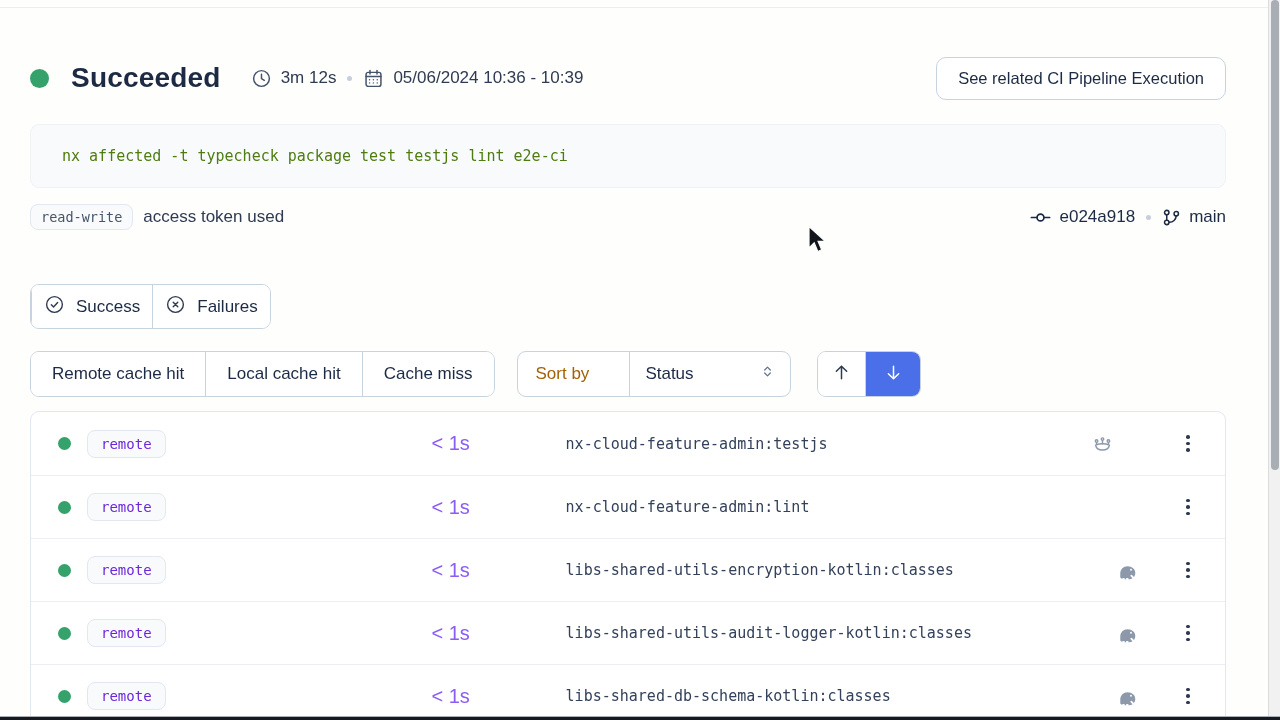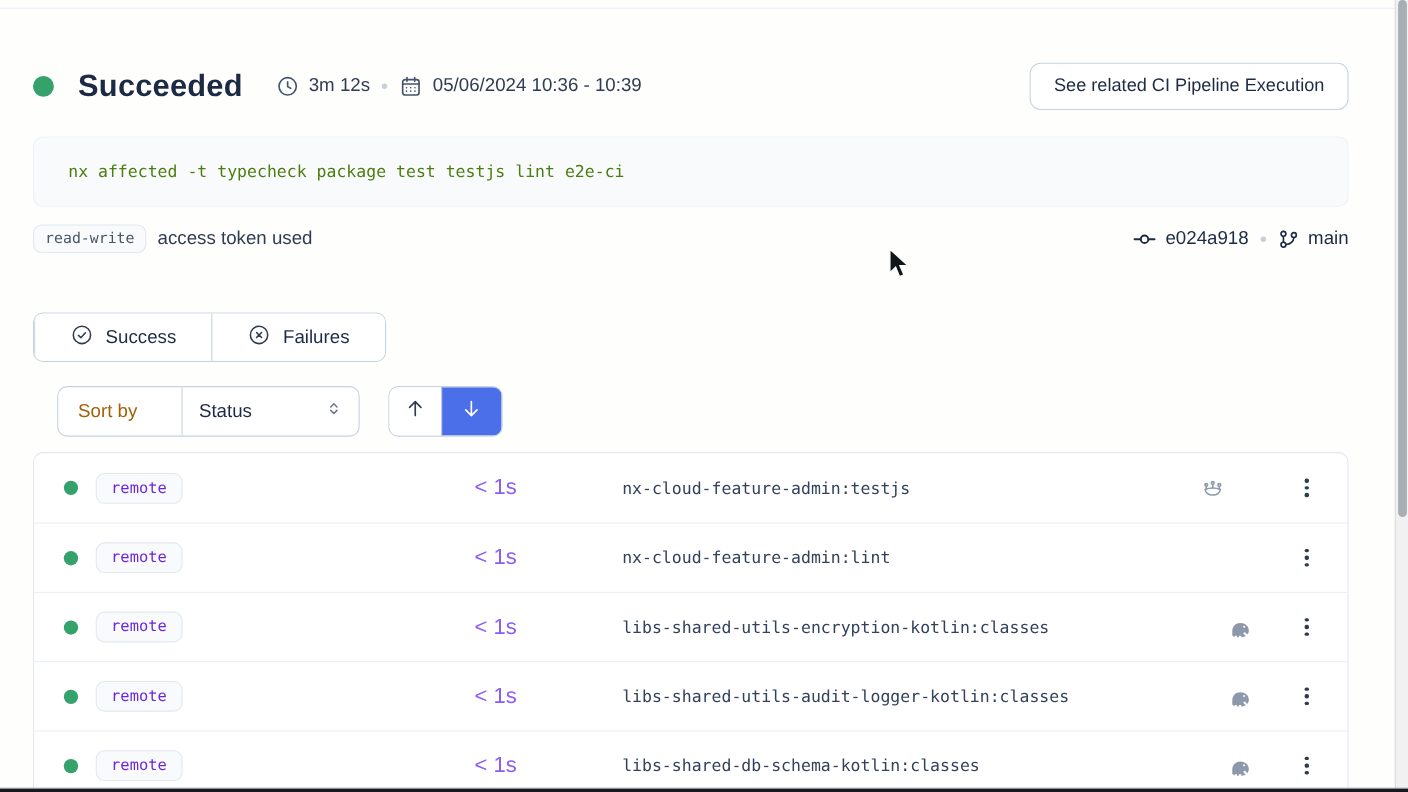"Success" .seg { padding: 0 32px -> 0 12px }
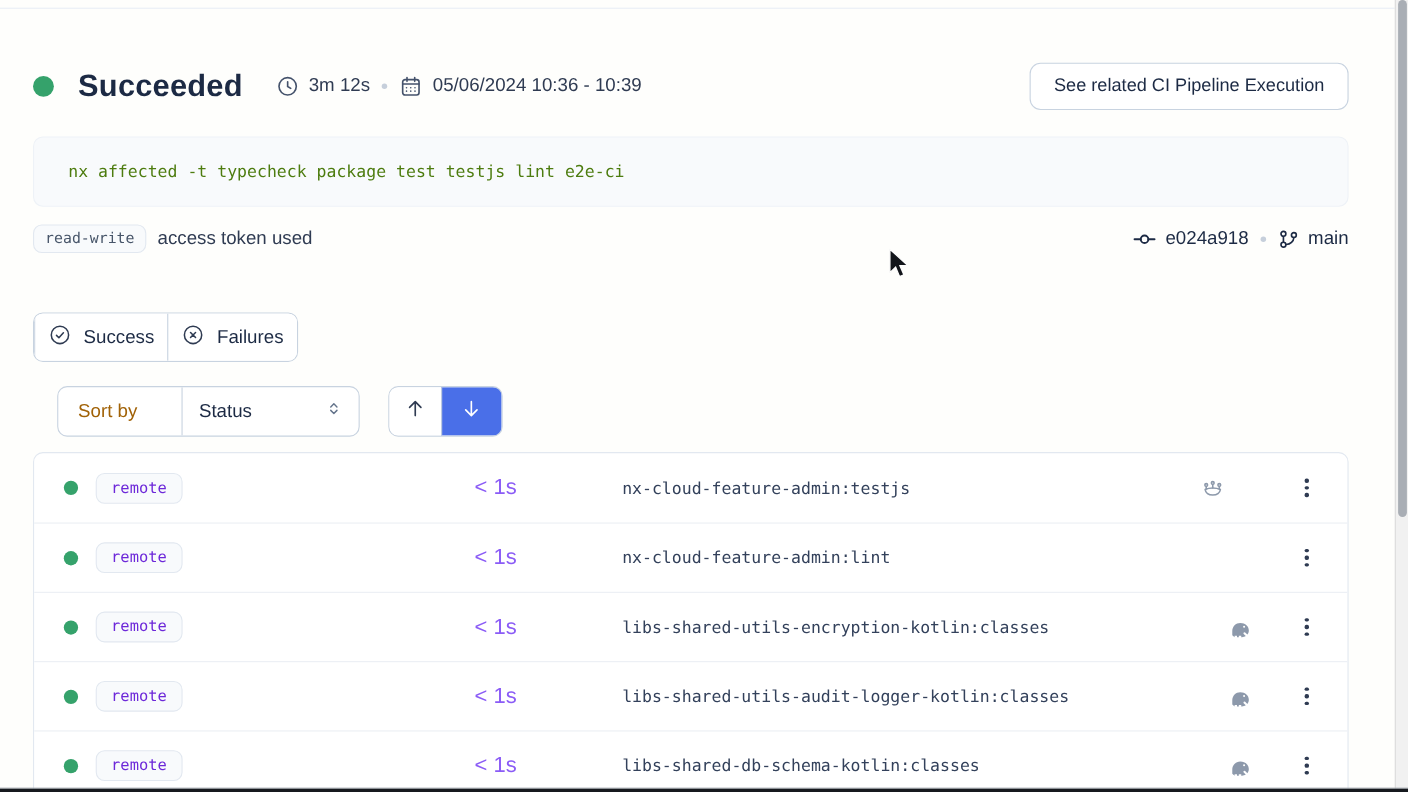"Remote cache hit" div.btn-group { html: none -> <div> <div>Remote cache hit</div> <div>Local cache hit</div> <div>Cache miss</div> </div> }
